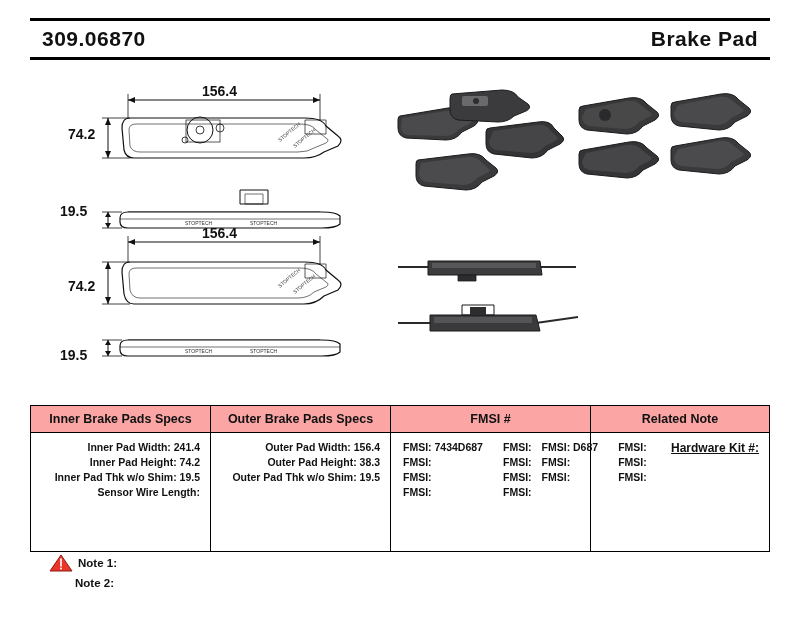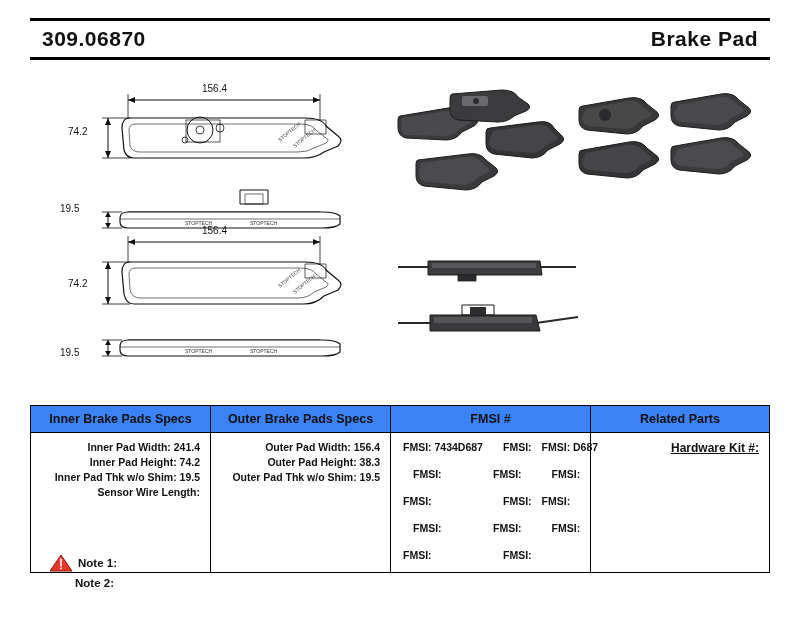"156.4" .dim-label { font-size: 10px -> 14px; font-weight: normal -> bold }
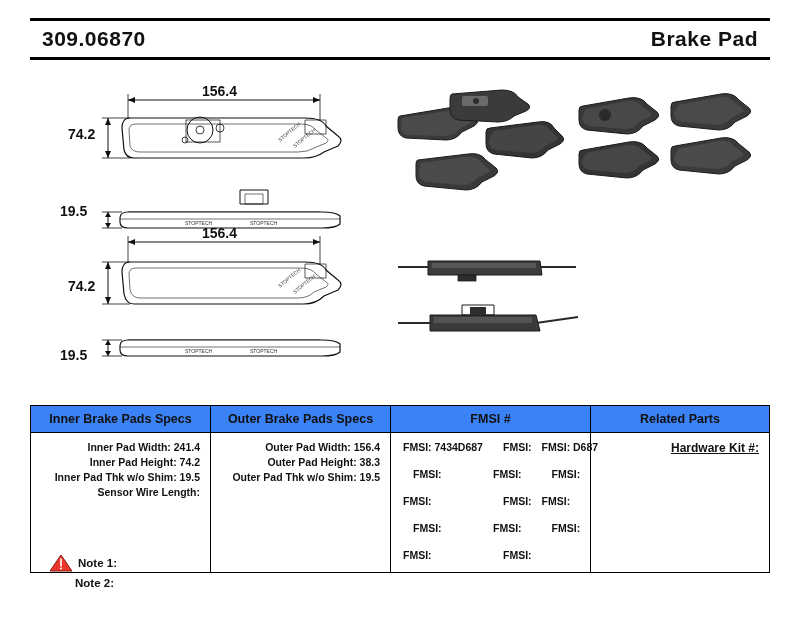"Inner Brake Pads Specs" .col-head { background: #3b82f6 -> #fca5a5 }
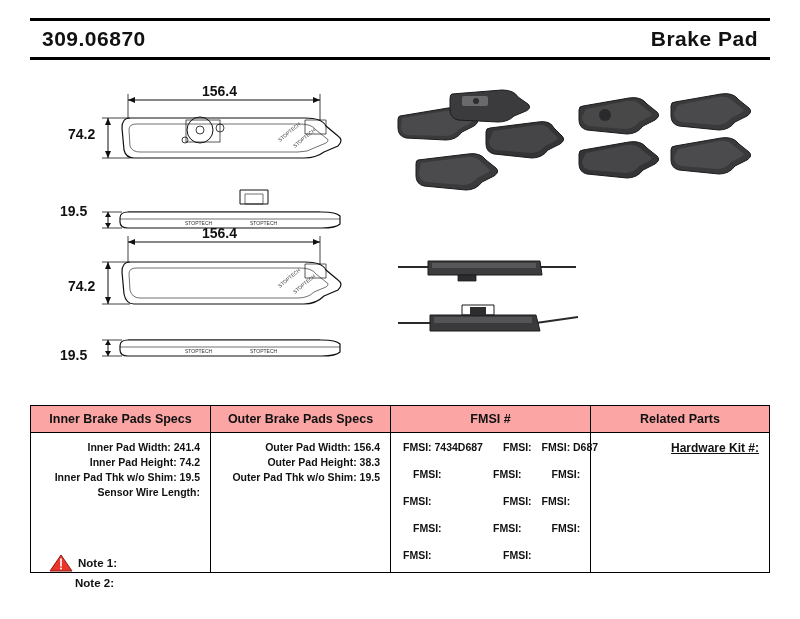"Related Parts" div.col-head { text: Parts -> Note }
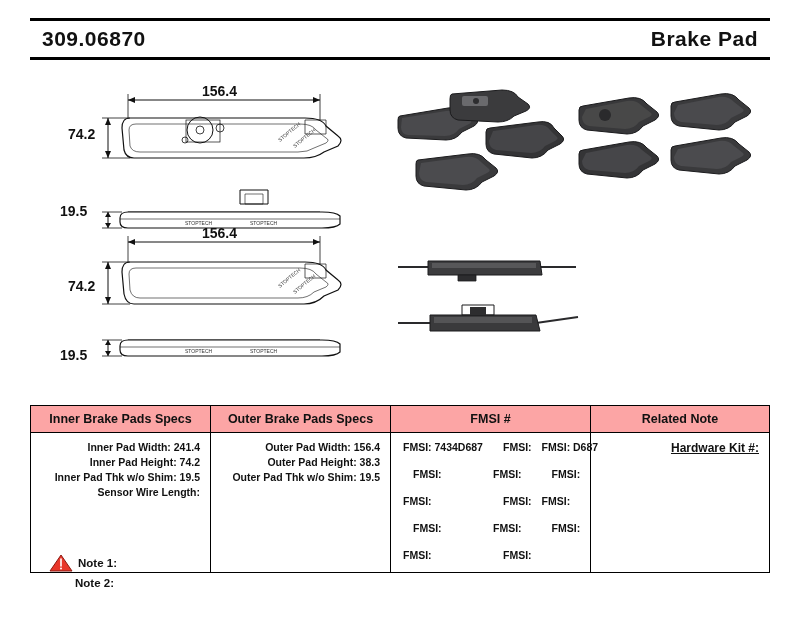"FMSI: 7434D687" .fmsi-grid { gap: 12px 4px -> 0 4px; grid-template-columns: 1fr 1fr 1fr -> 1fr 1fr 1fr 1fr }
